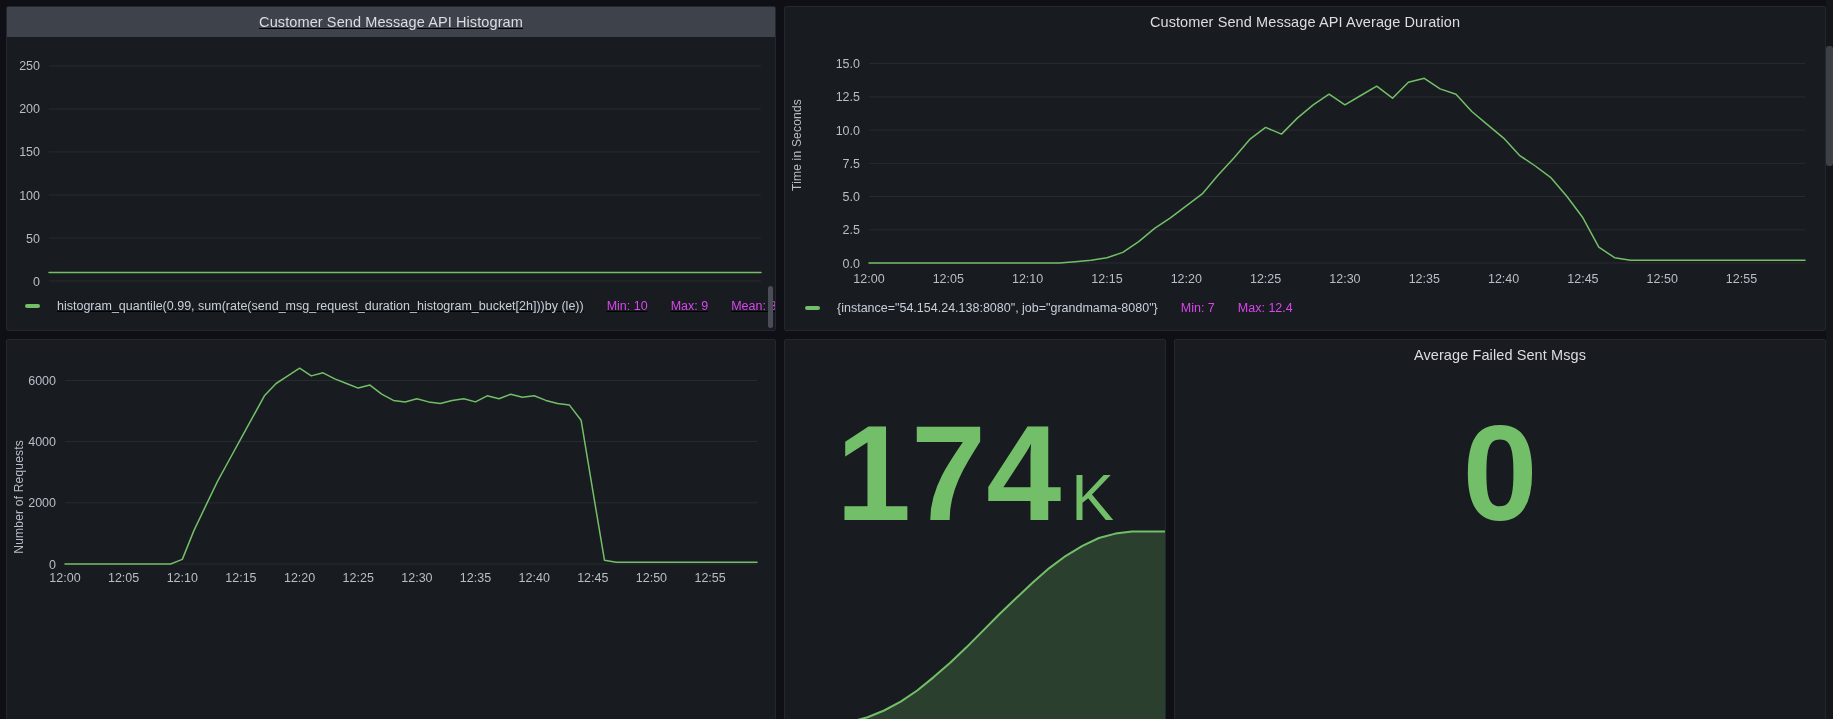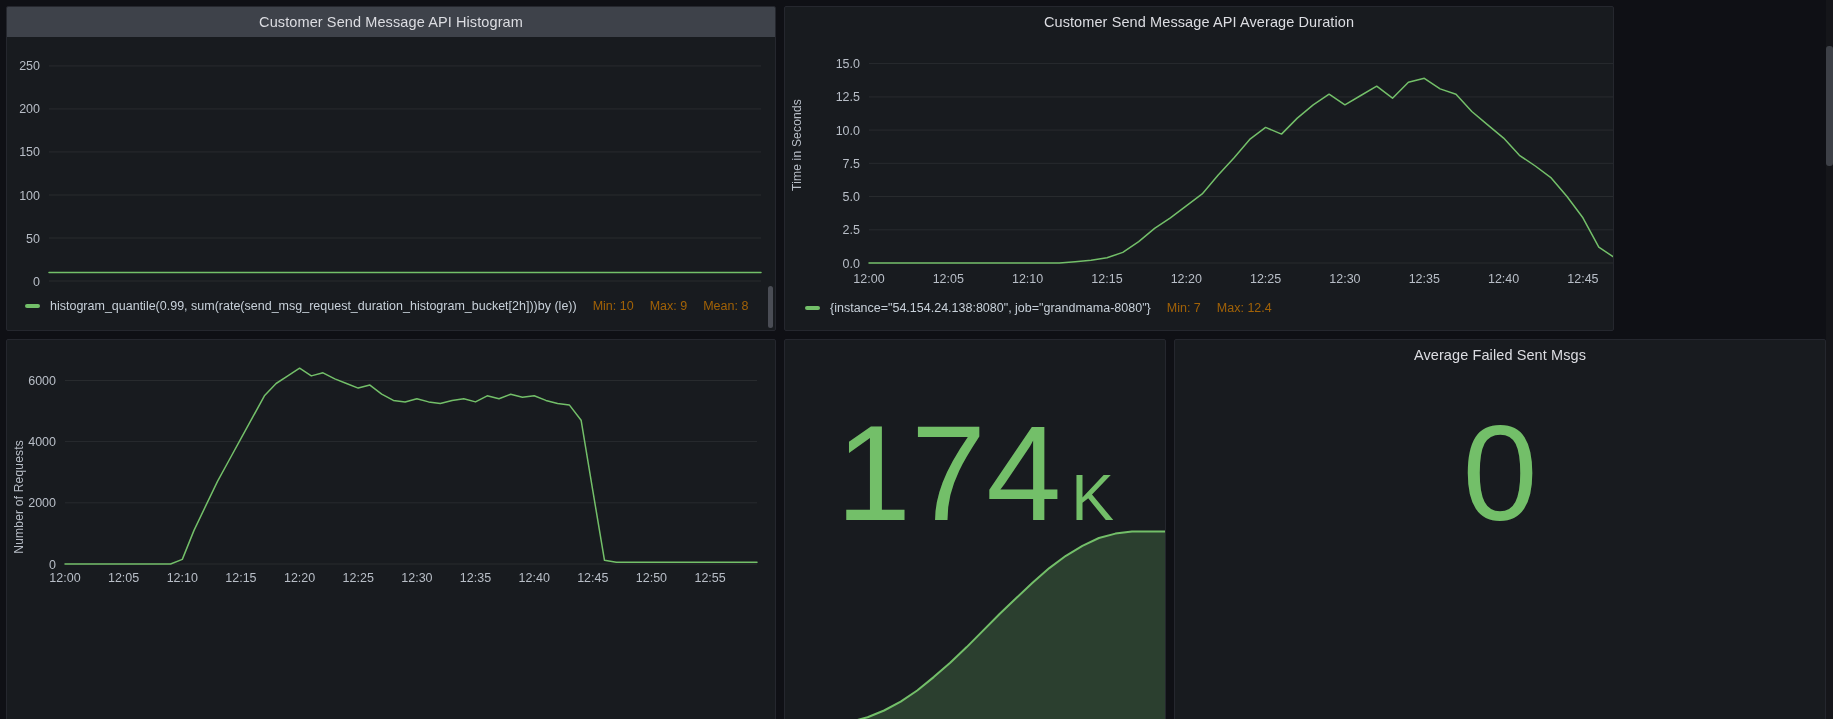"Customer Send Message API Histogram" #p-histogram { text-decoration: none -> underline }
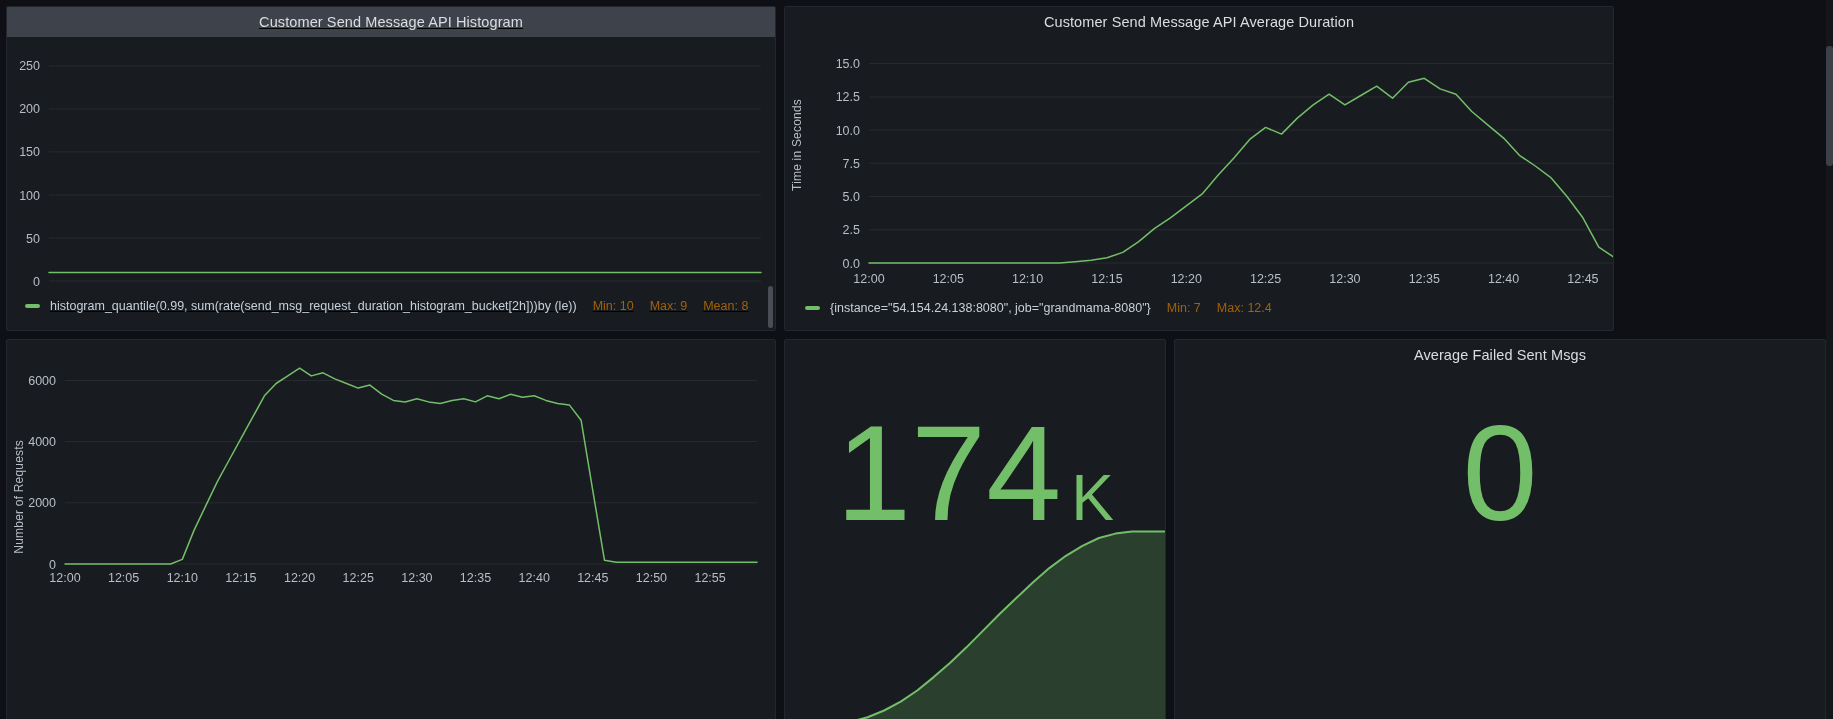"Customer Send Message API Average" #p-duration { width: 830px -> 1042px }
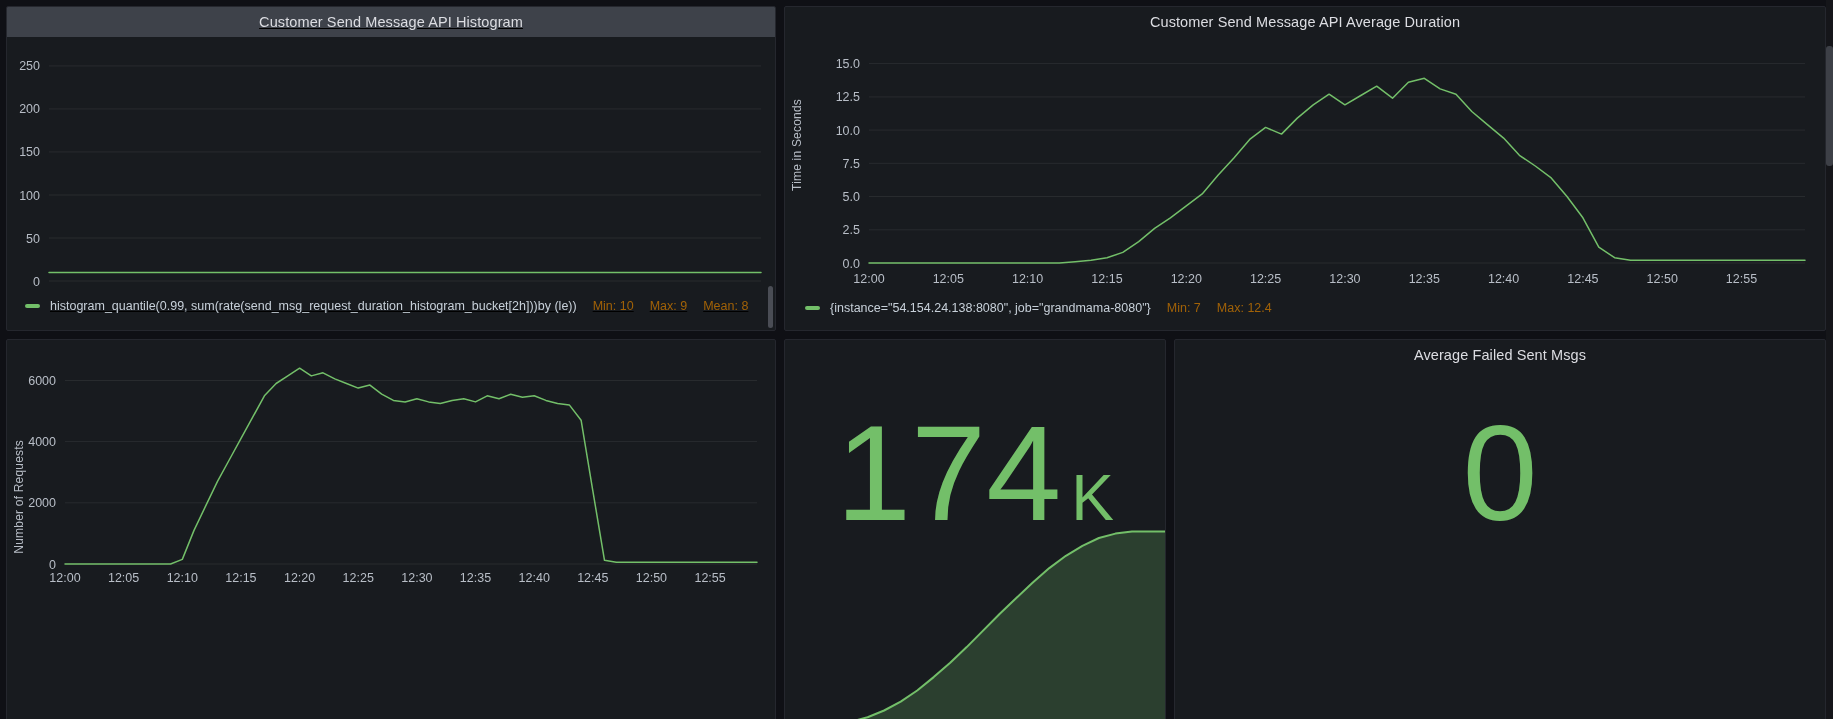"histogram_quantile(0.99," .legend { gap: 16px -> 23px }
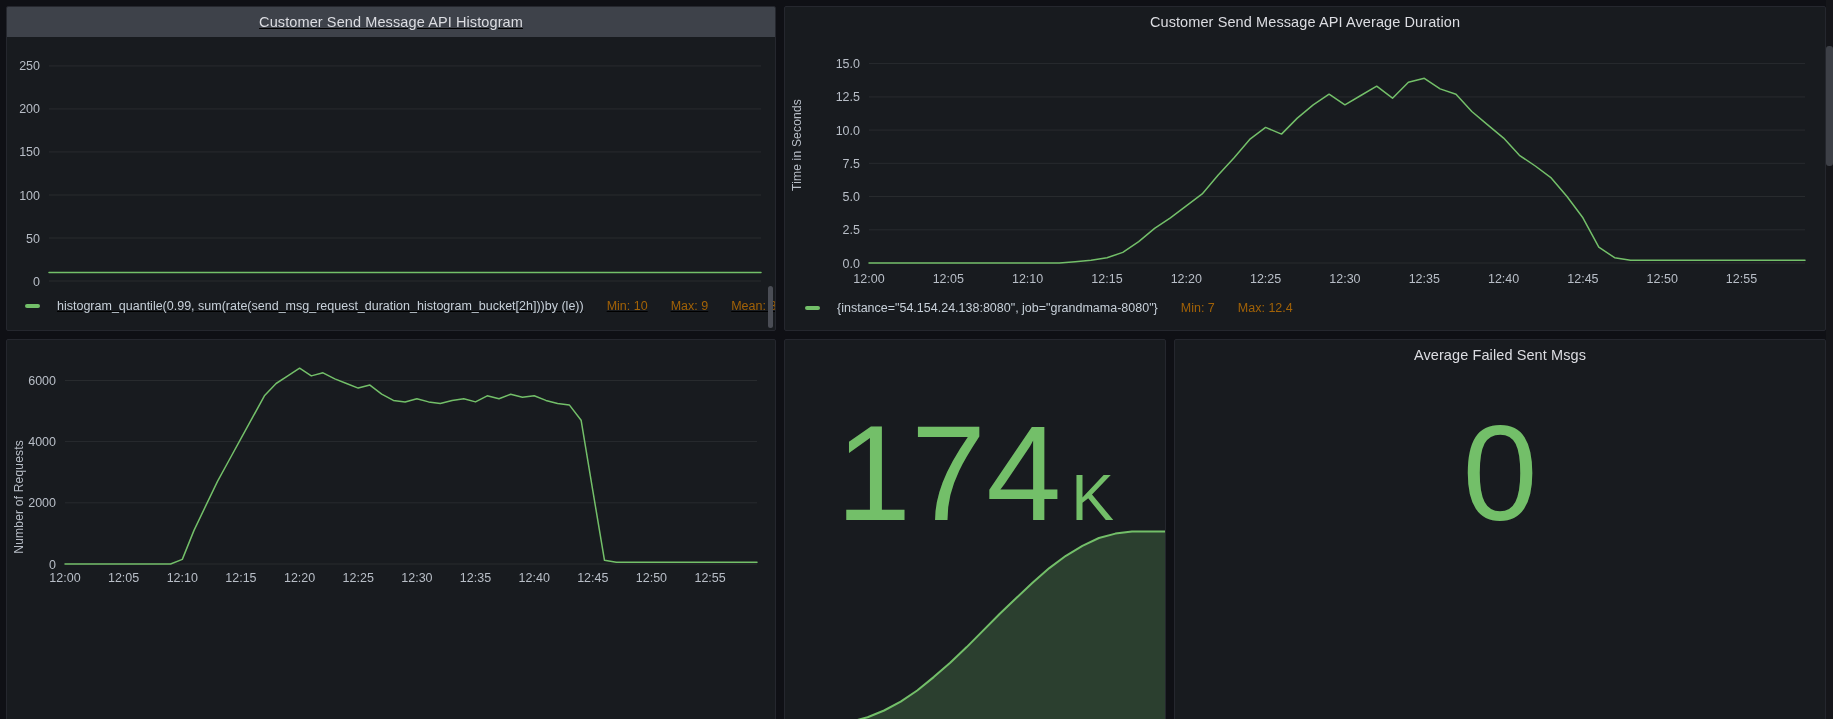"Min: 10" .legend .stat { color: #a16207 -> #d946ef }
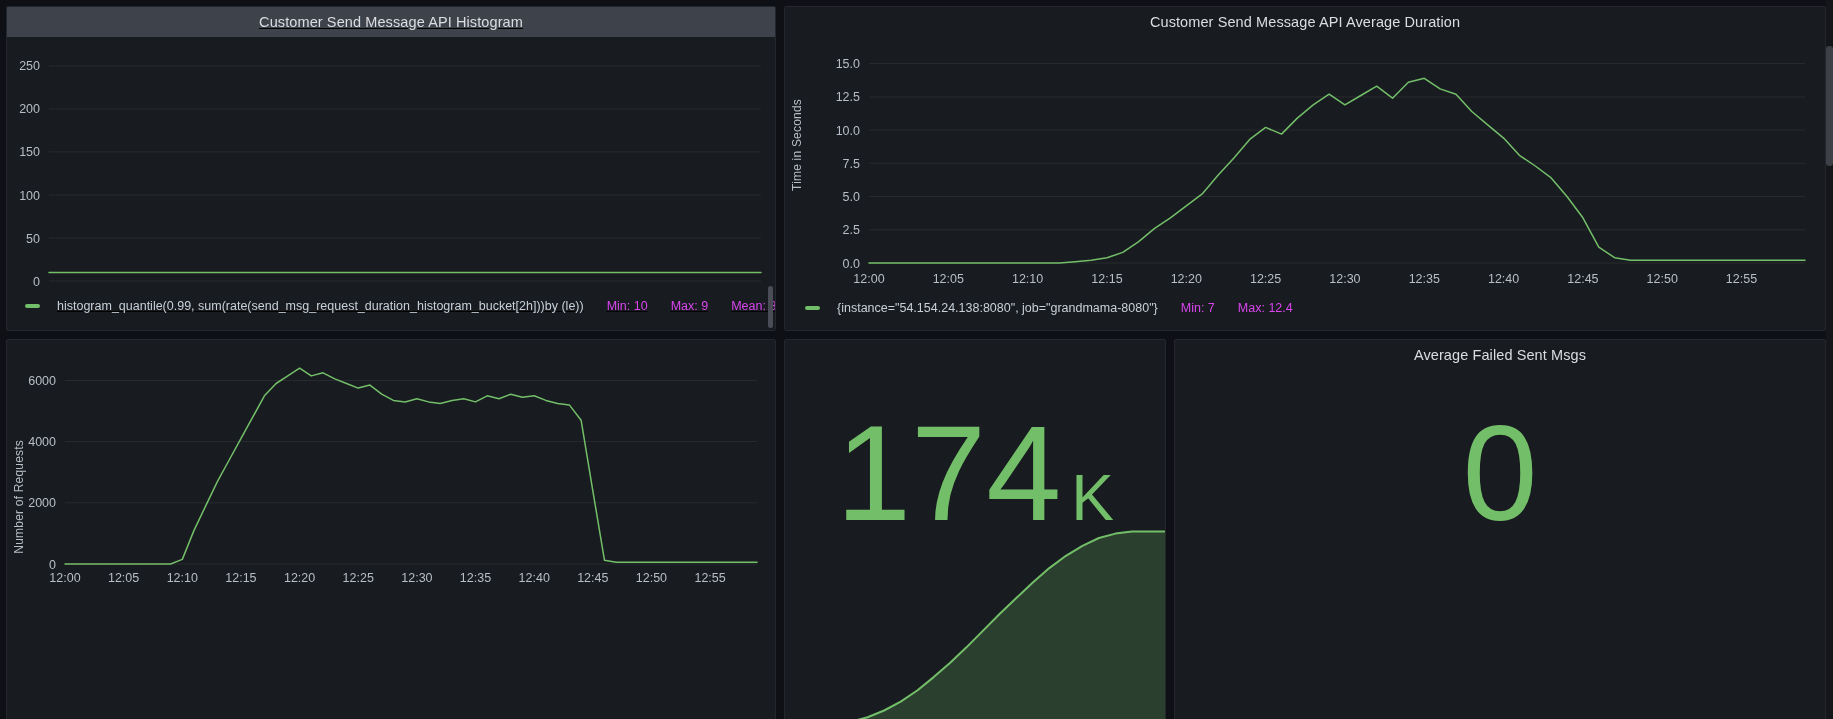"174" .big-stat .num { font-weight: 400 -> 700 }
